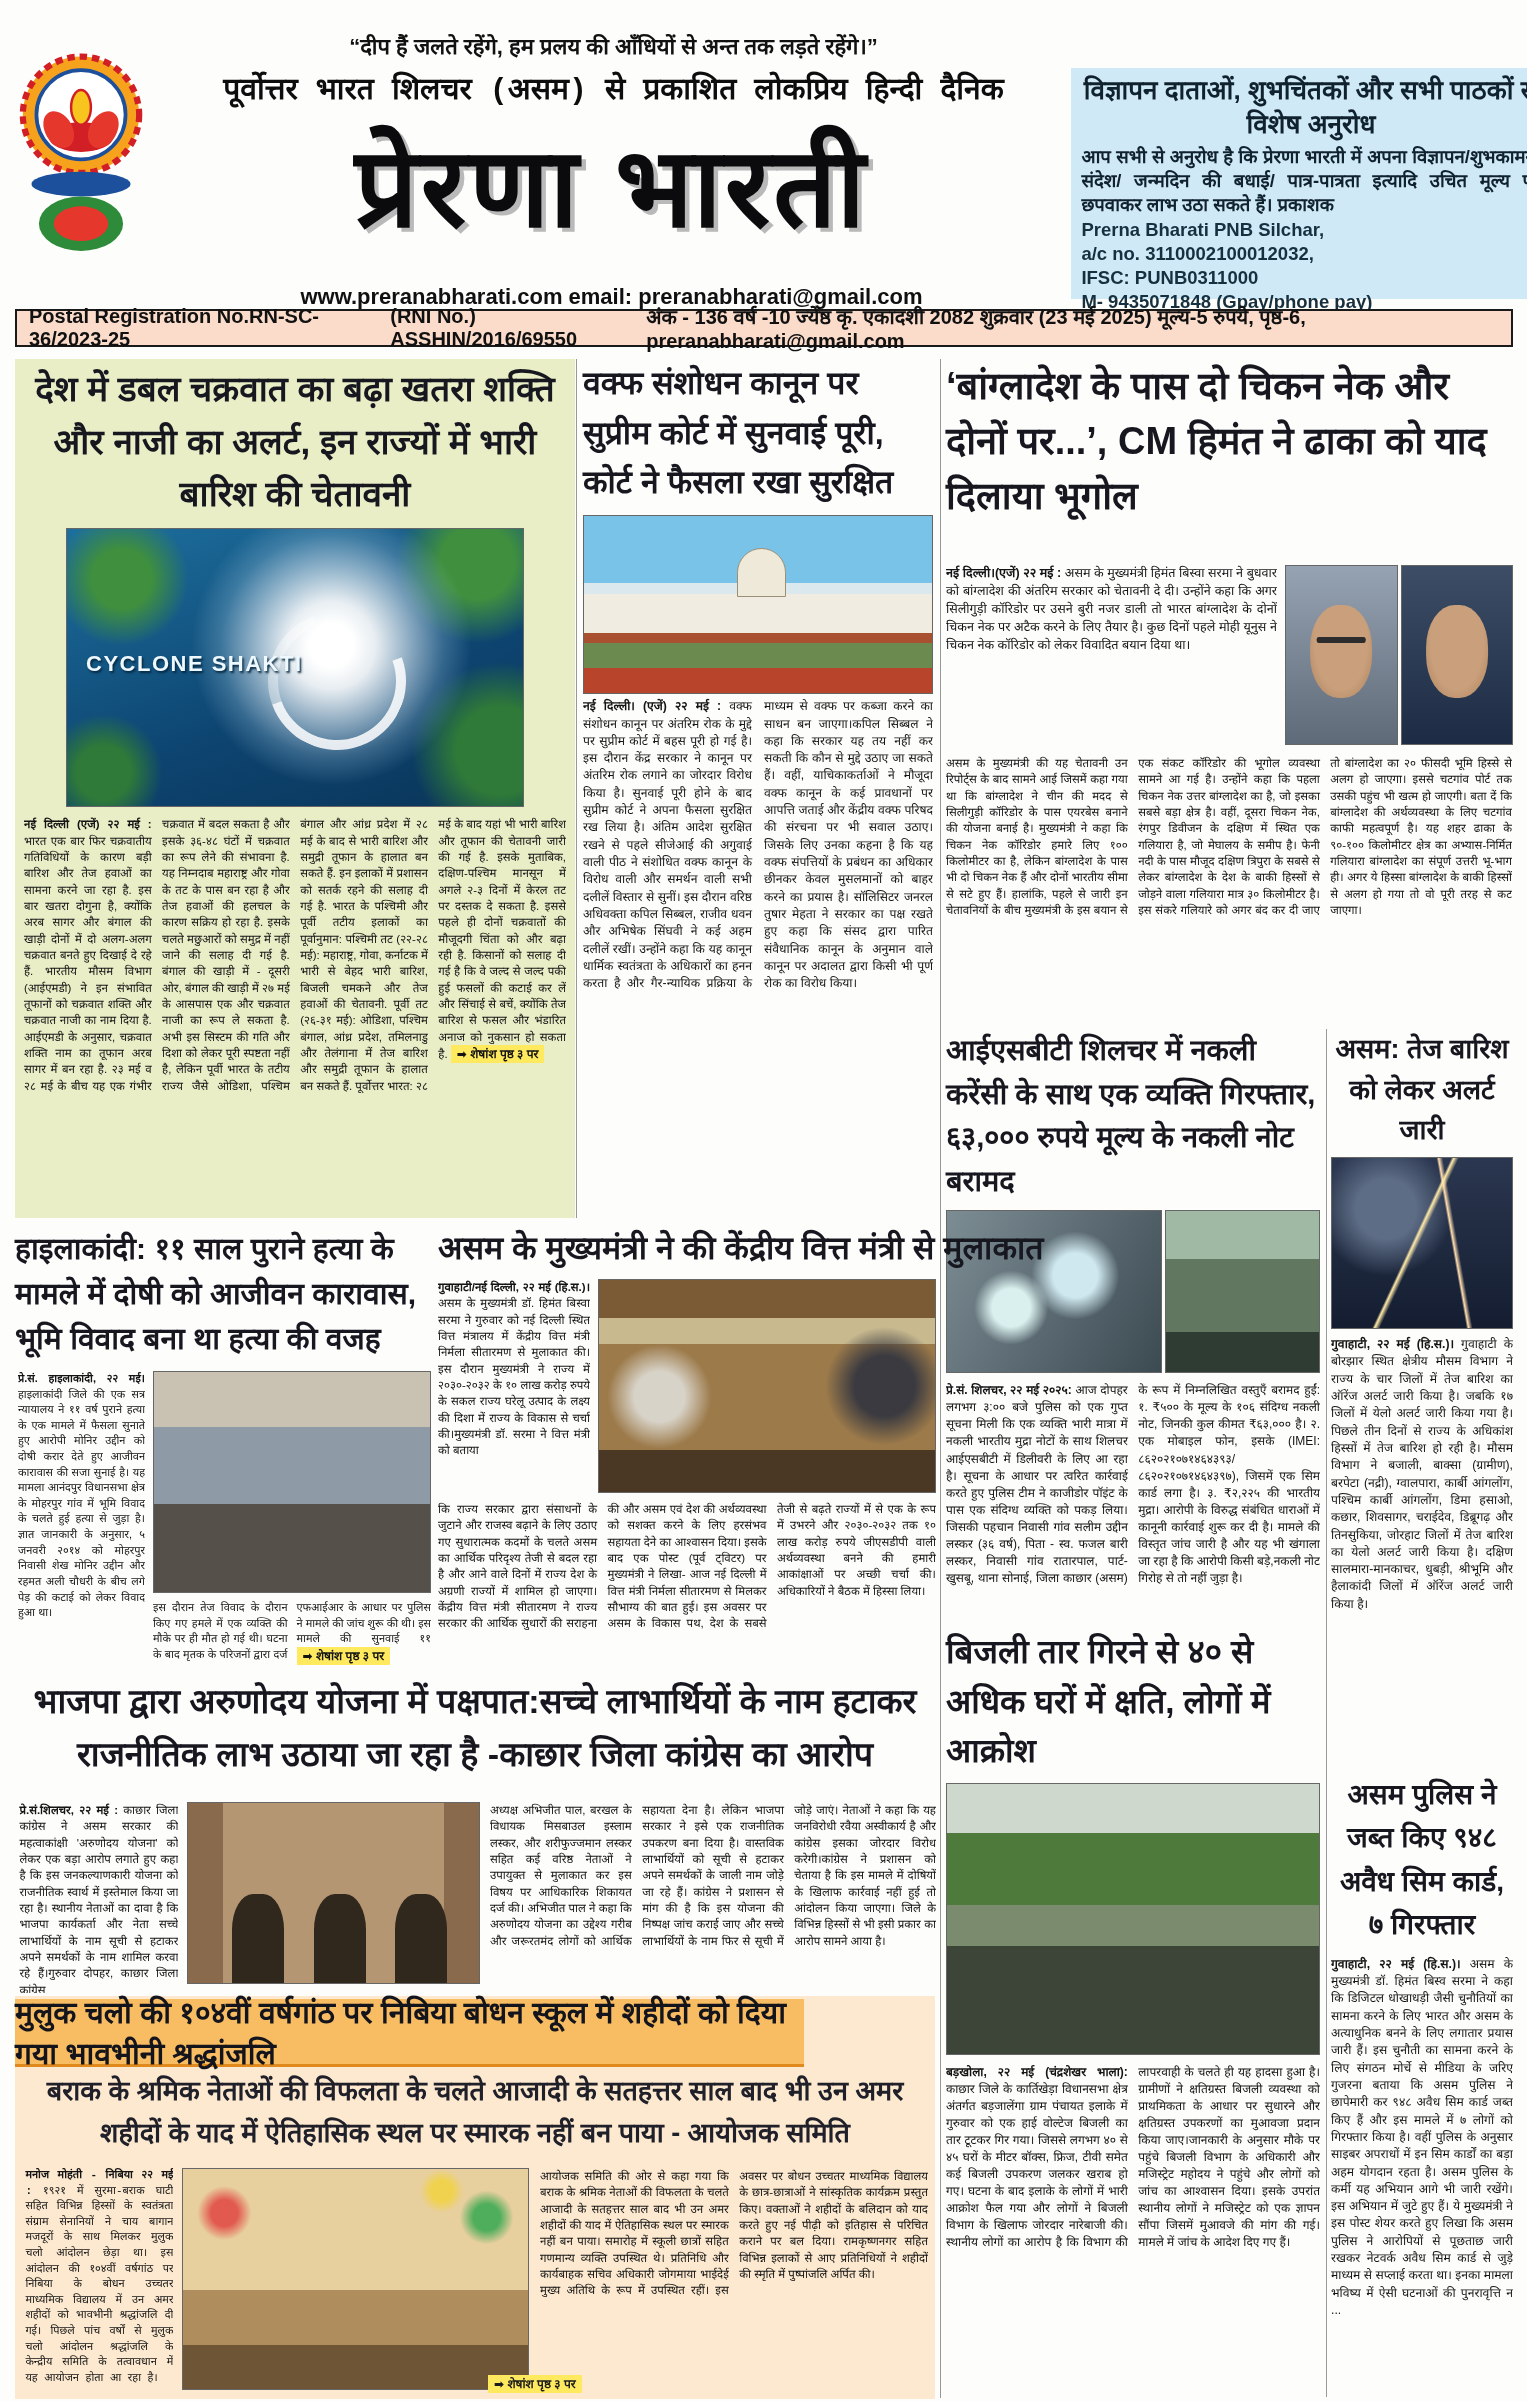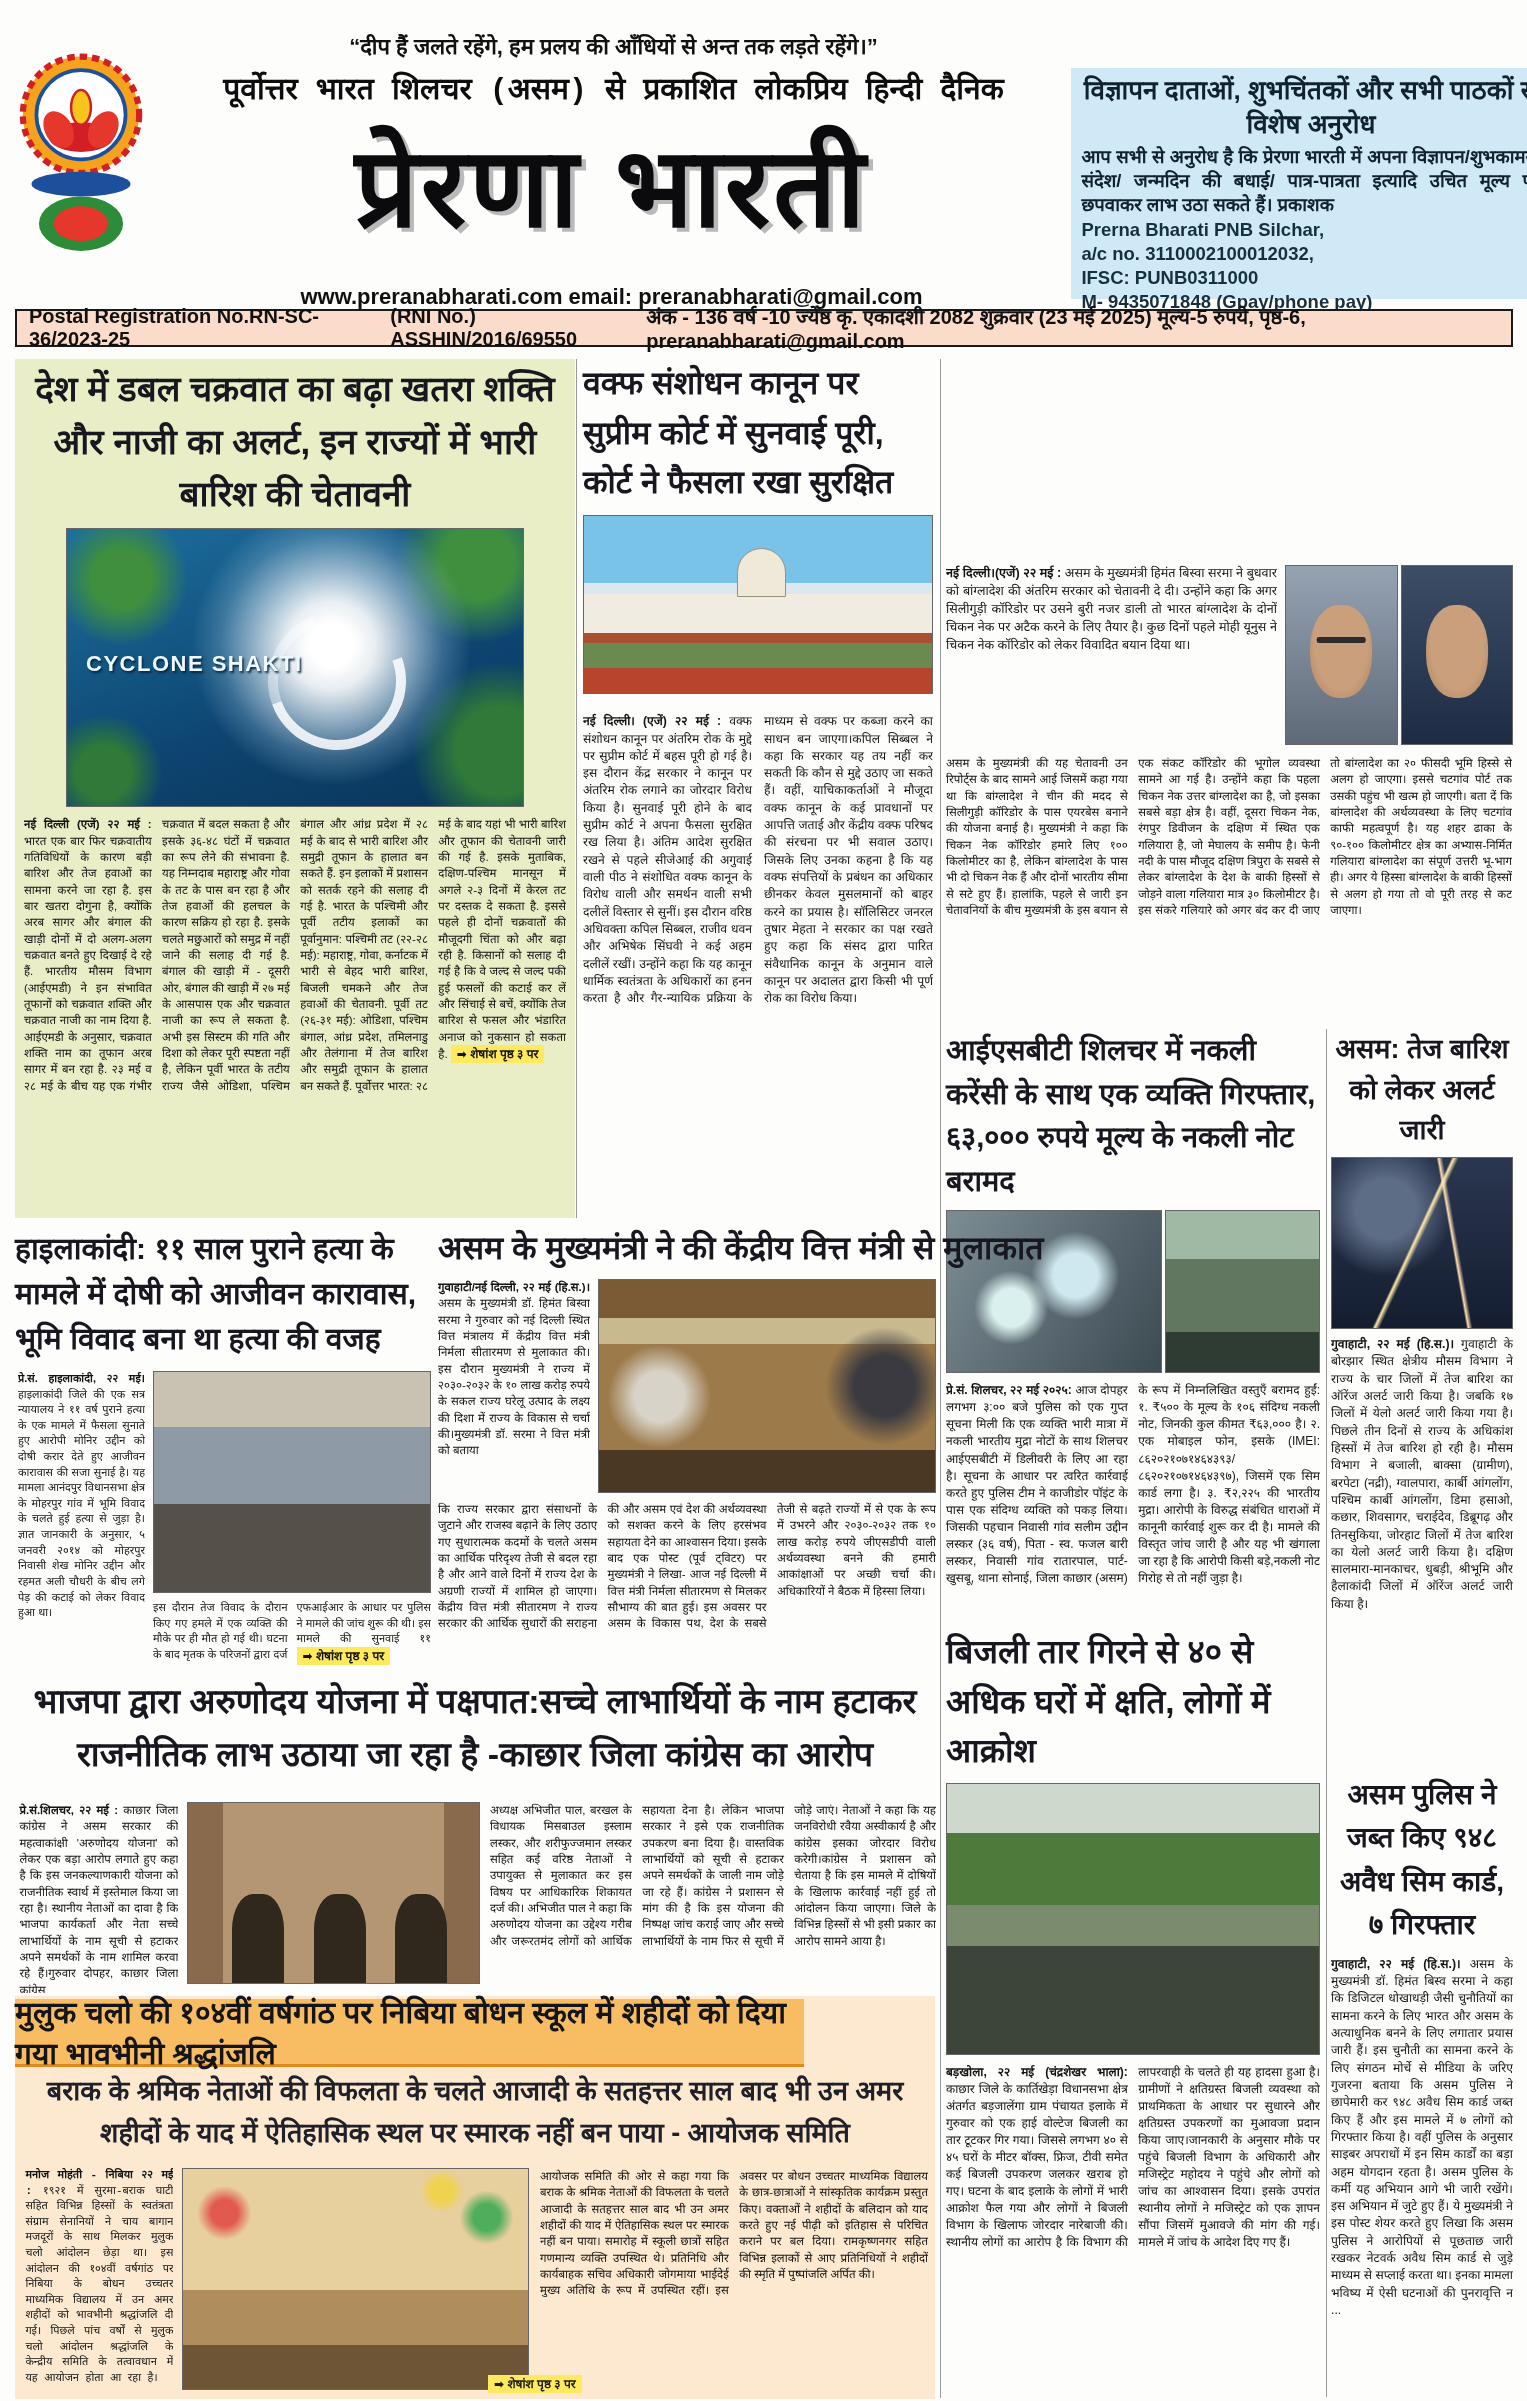"‘बांग्लादेश के पास दो चिकन" div.hl { html: none -> <div>‘बांग्लादेश के पास दो चिकन नेक और दोनों पर...’, CM हिमंत ने ढाका को याद दिलाया भूगोल</div> }
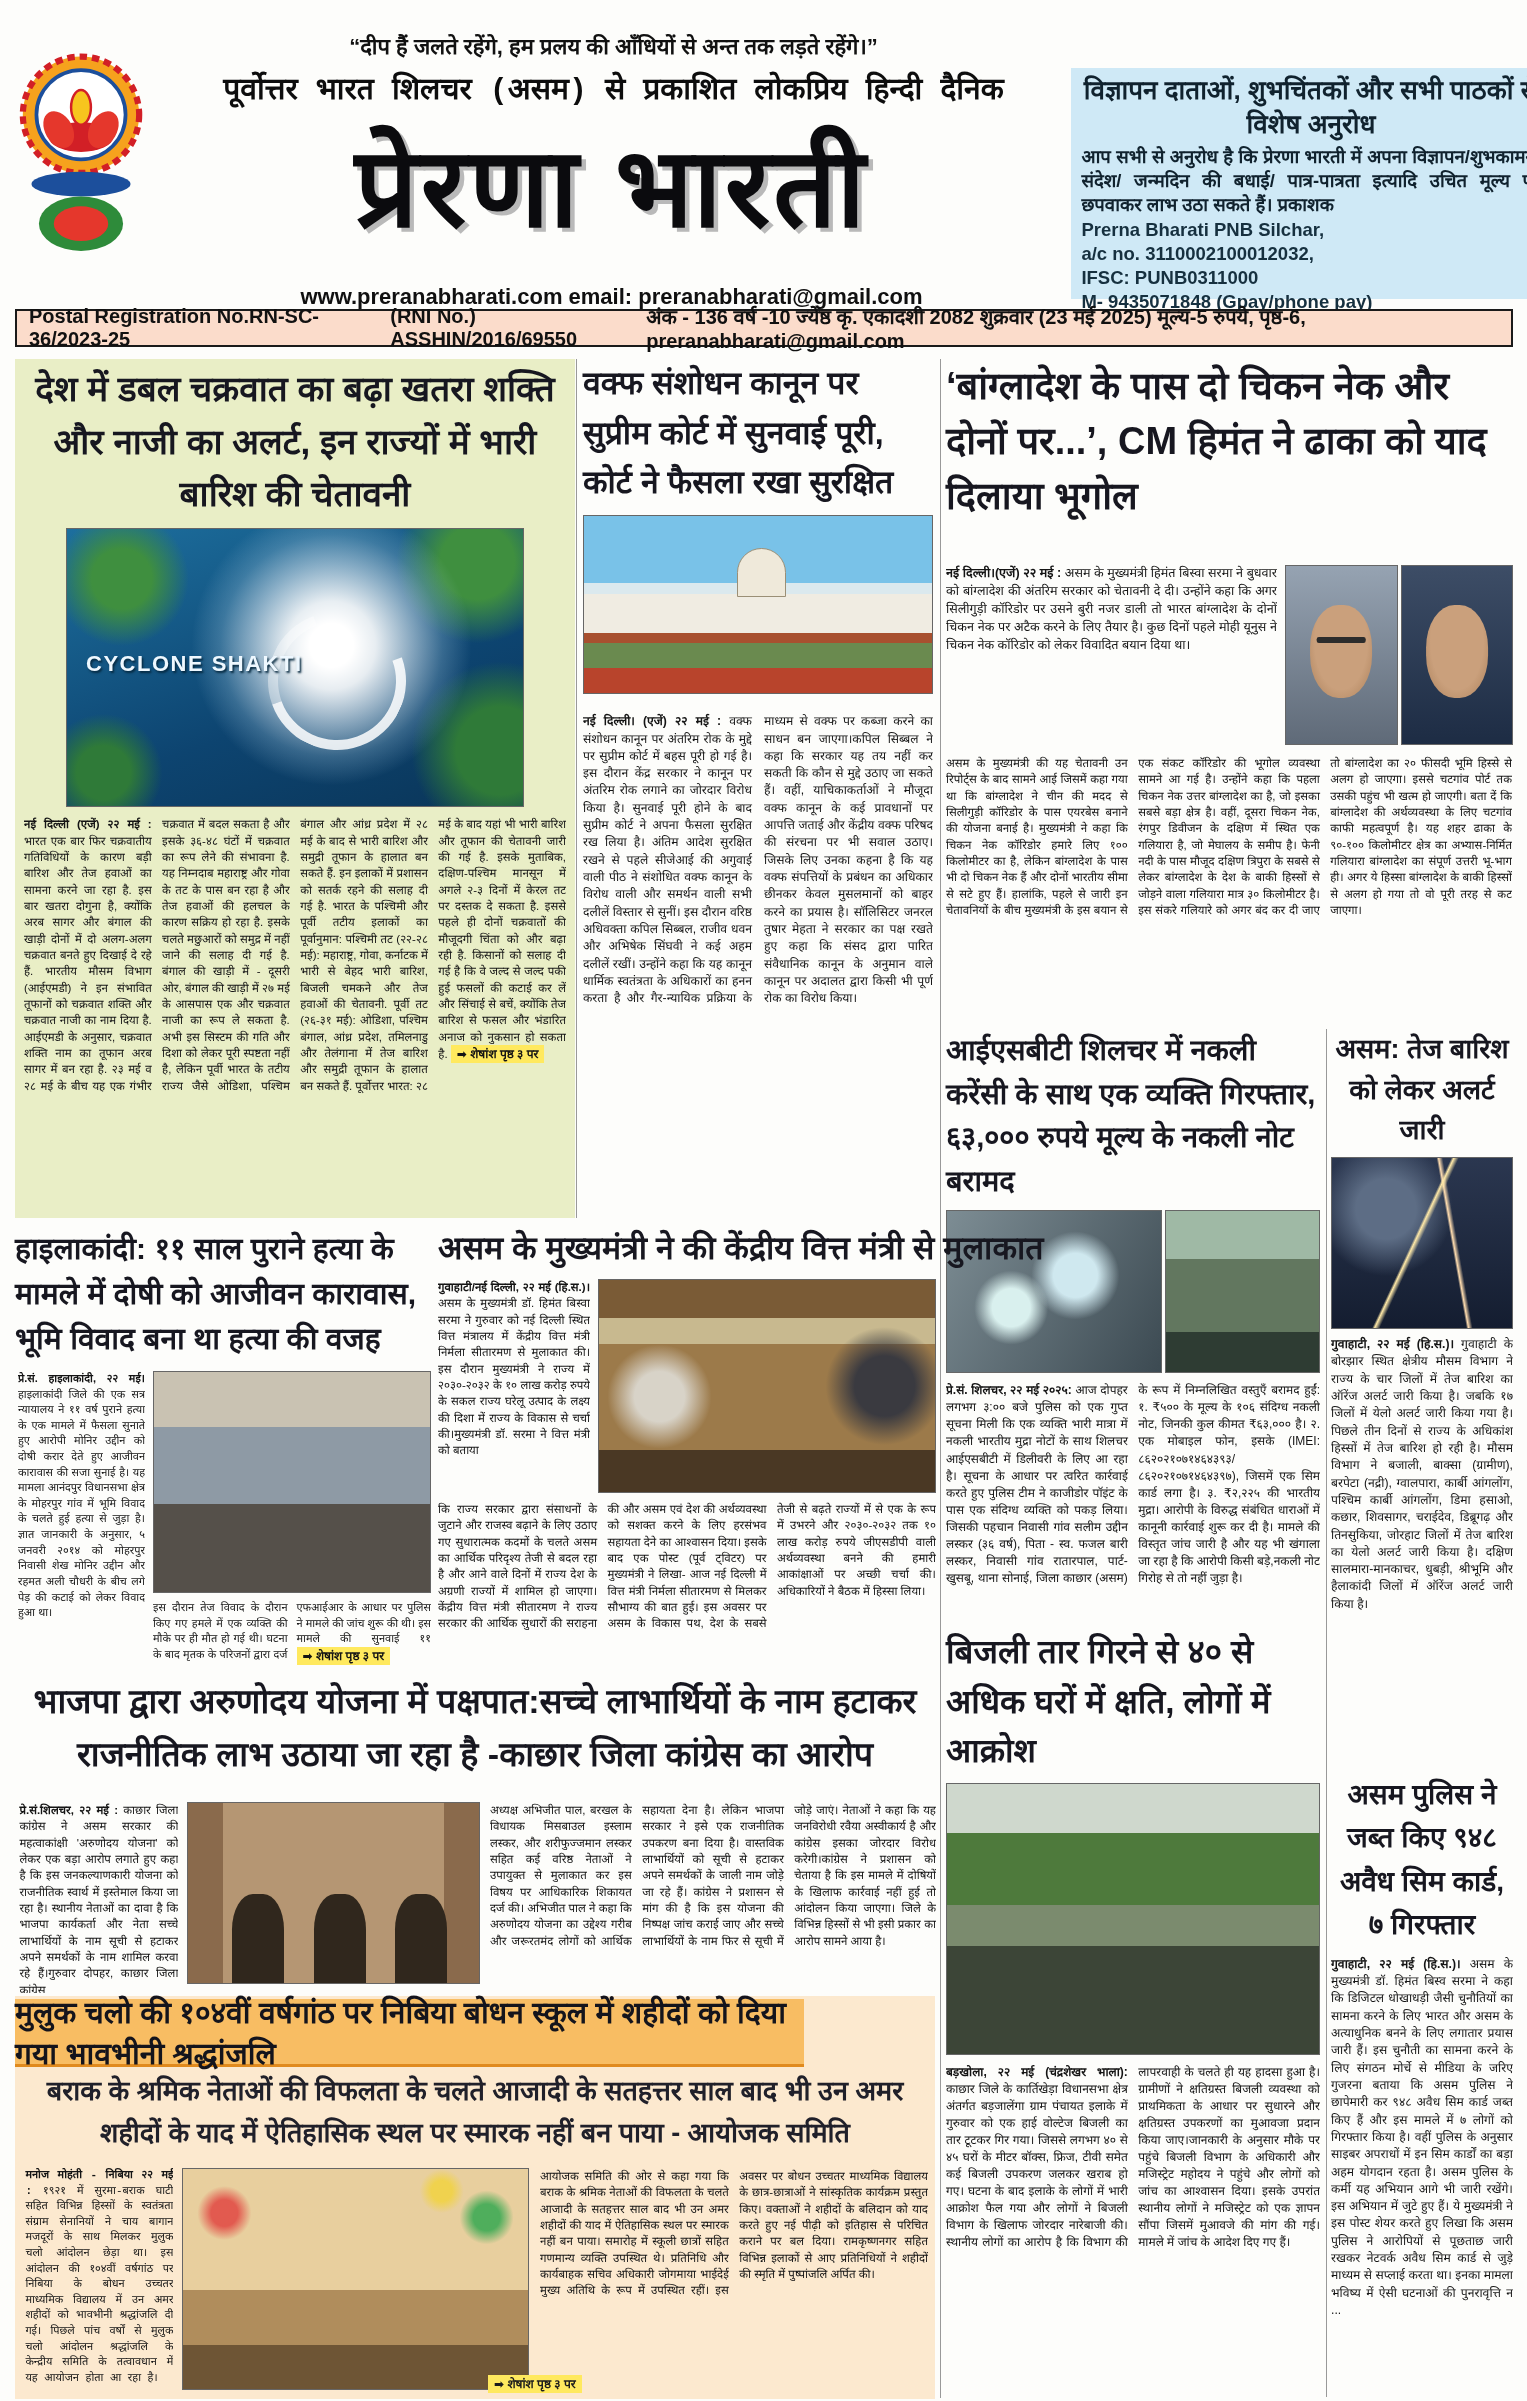"नई दिल्ली। (एजें) २२ मई" .waqf-body { margin-top: 19px -> 4px }
